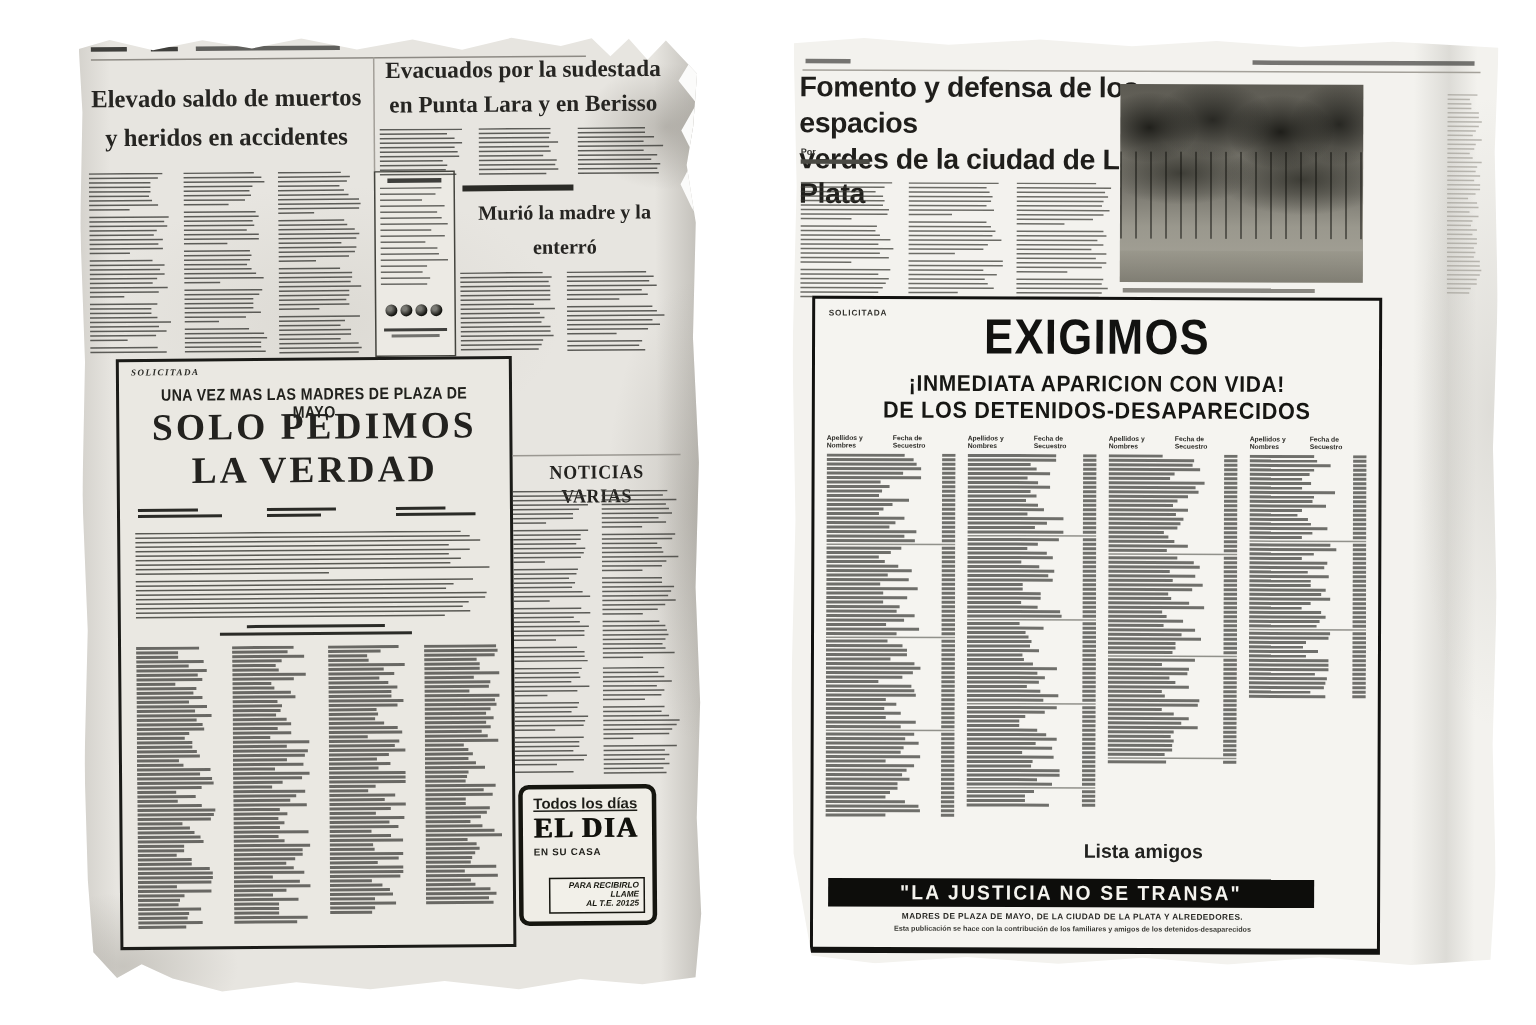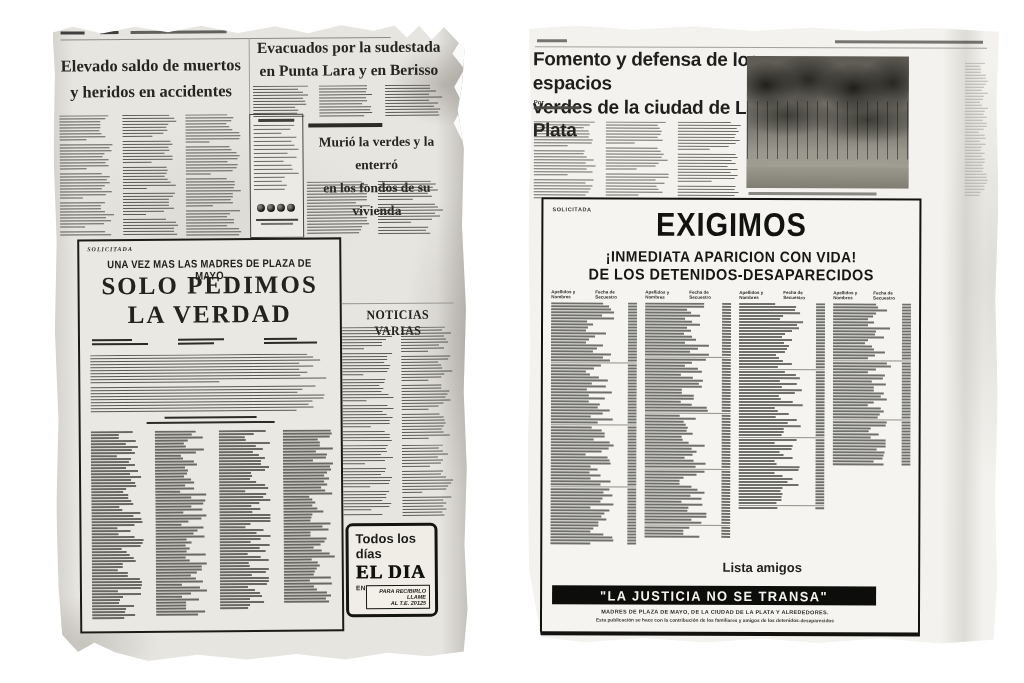"Murió la verdes y la" div { text: verdes -> madre }
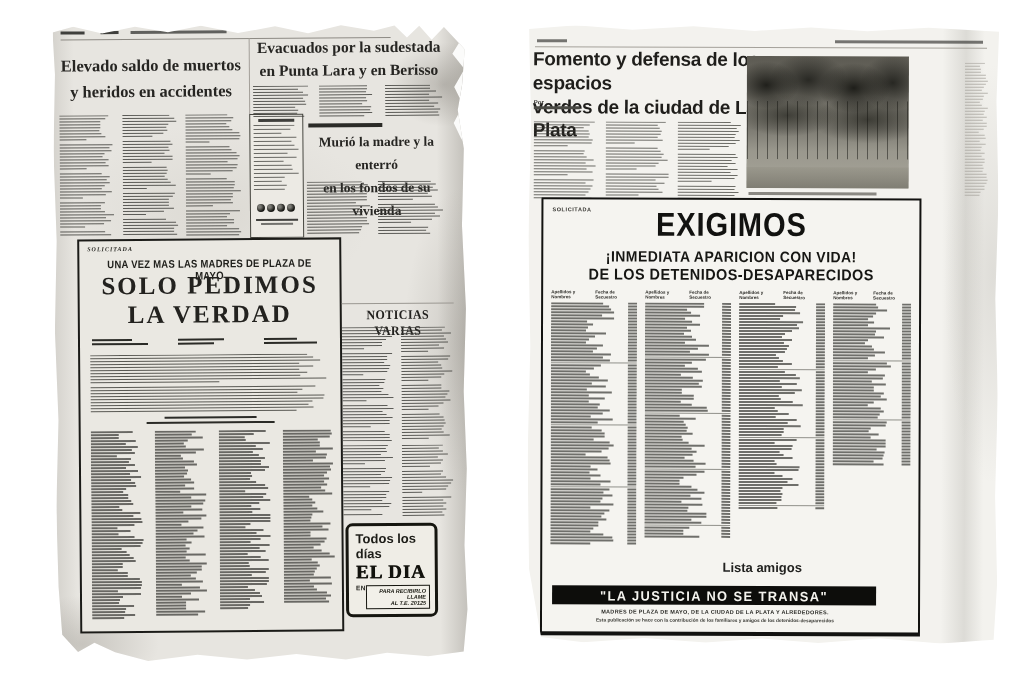"en los fondos de su" div { html: <div>en los fondos de su vivienda</div> -> none }
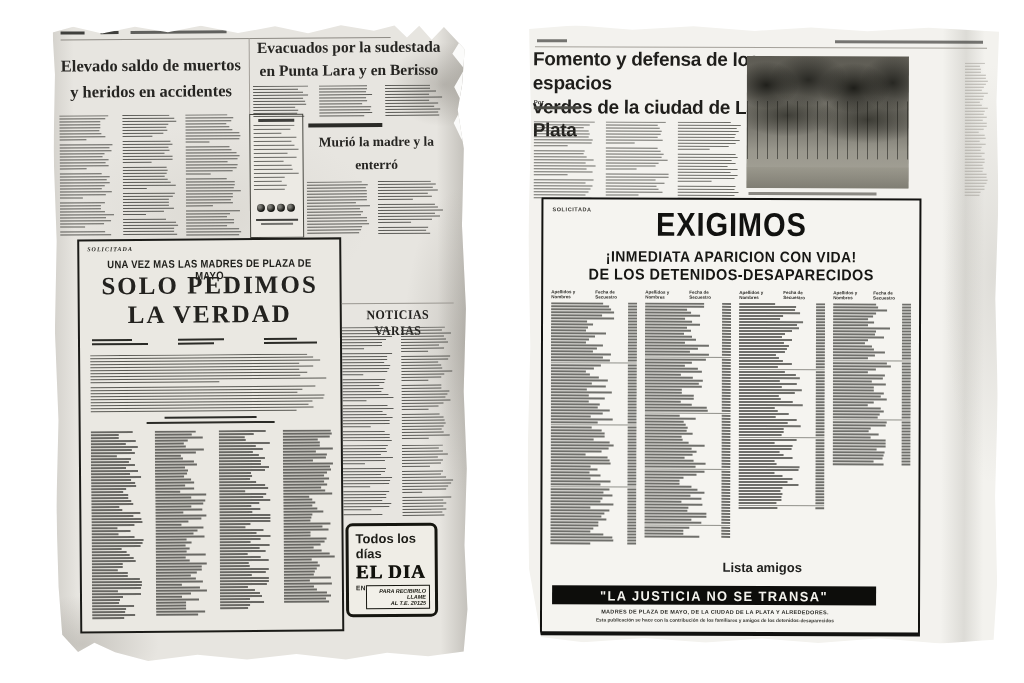"Todos los días" div { font-size: 13px -> 10px; text-decoration: none -> underline }
